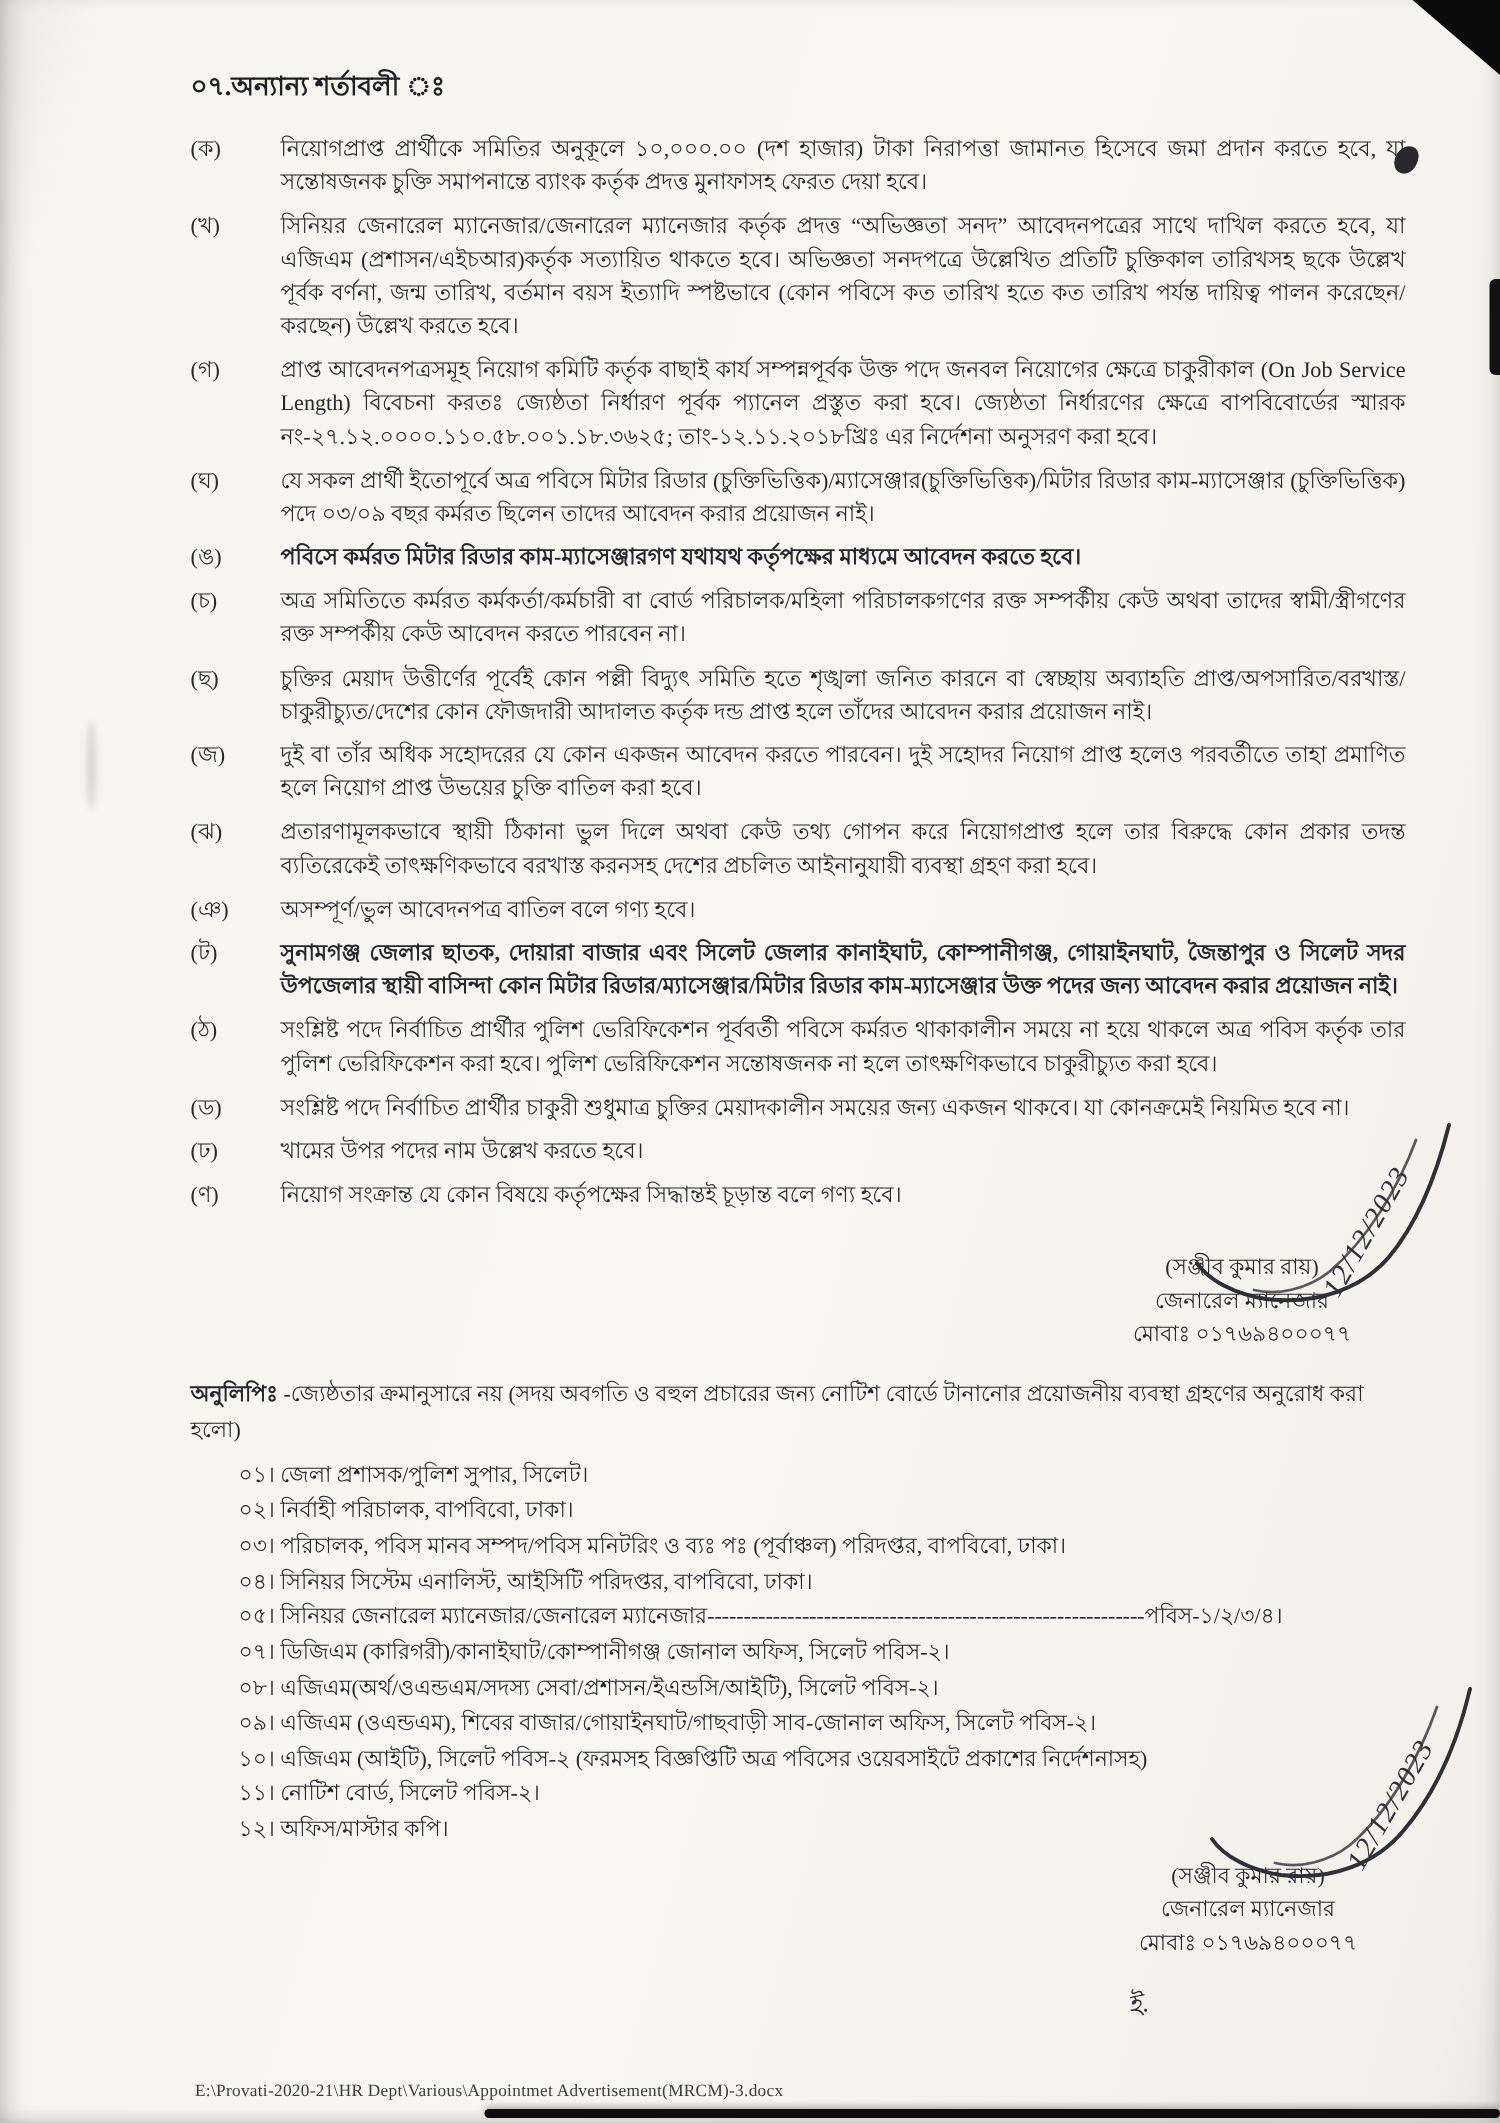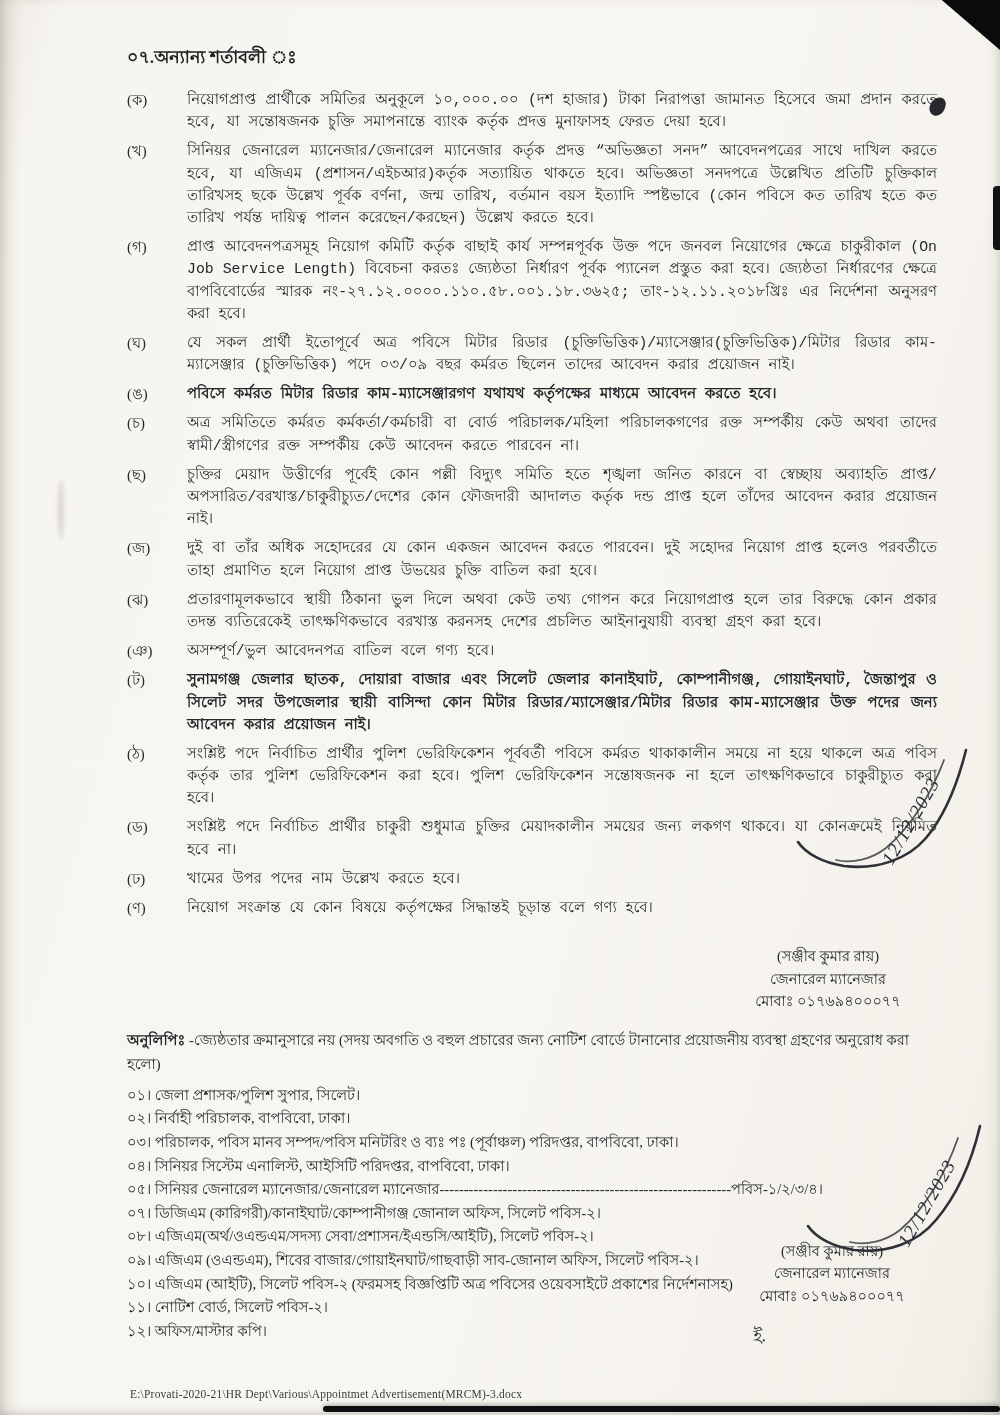"নিয়োগপ্রাপ্ত প্রার্থীকে সমিতির অনুকূলে" .term-text { font-family: Liberation Mono, monospace -> none }
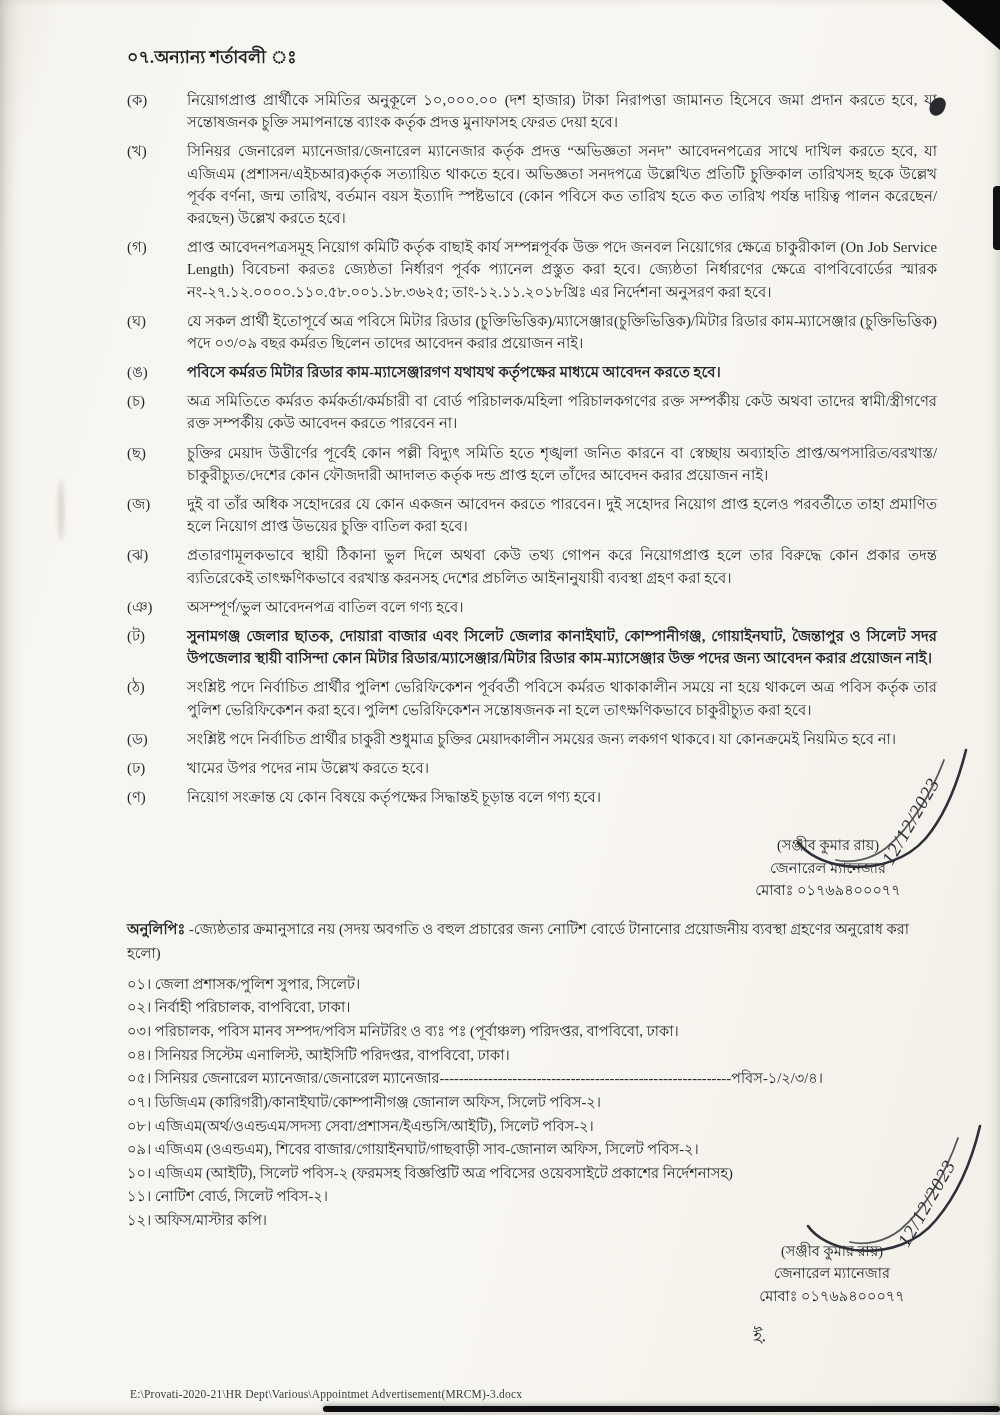"সংশ্লিষ্ট পদে নির্বাচিত প্রার্থীর চাকুরী" div.term-text { text: লকগণ -> একজন }
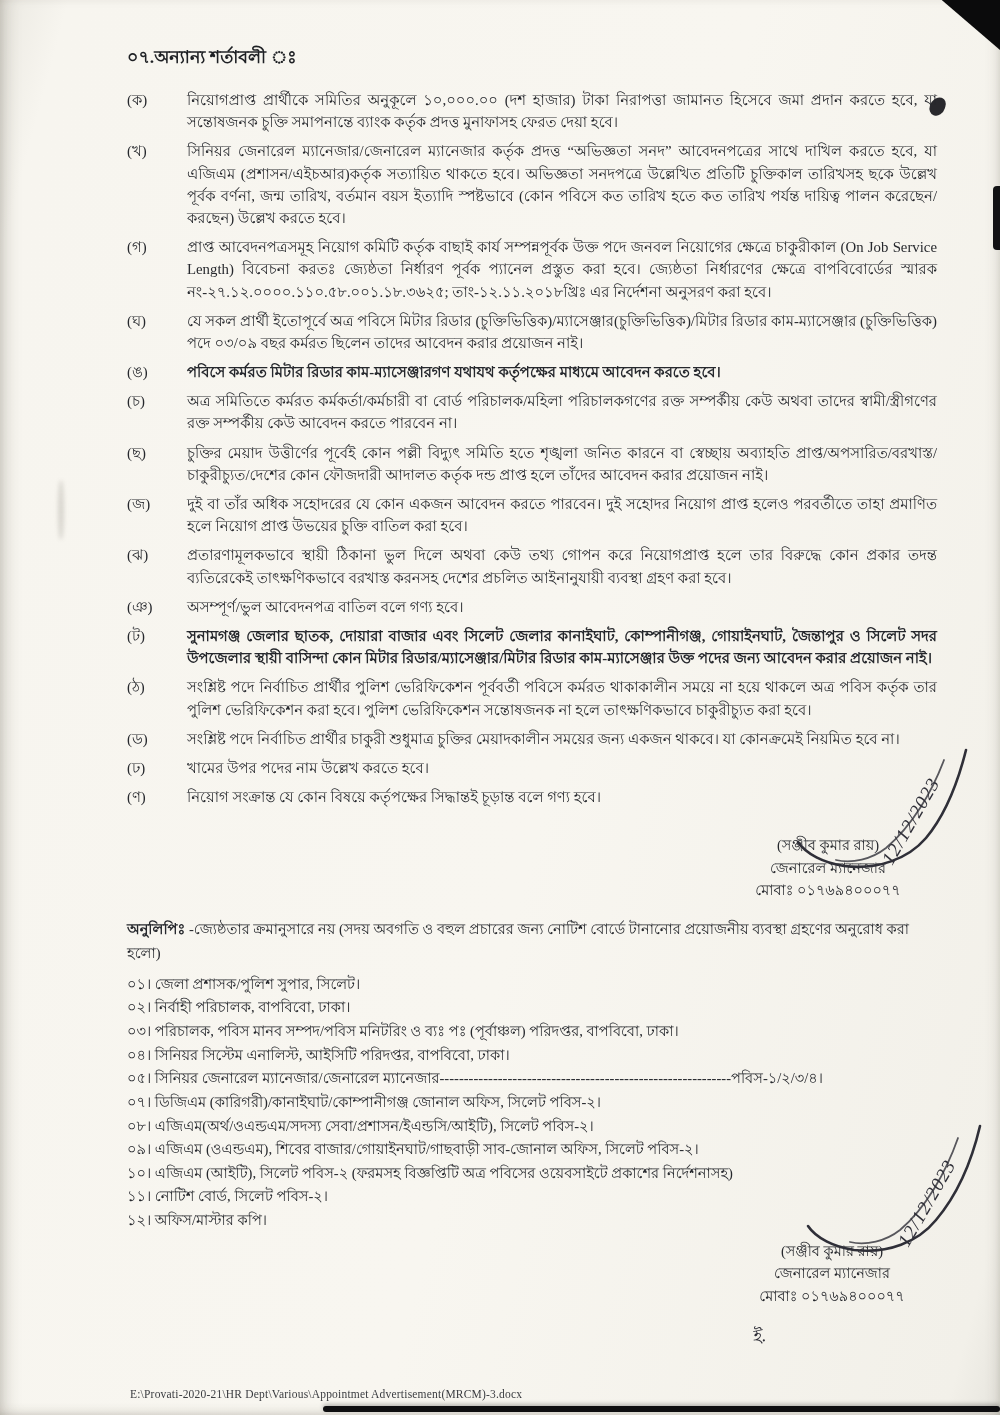"০১। জেলা প্রশাসক/পুলিশ সুপার, সিলেট।" .dist-item { margin-left: none -> 32px }
